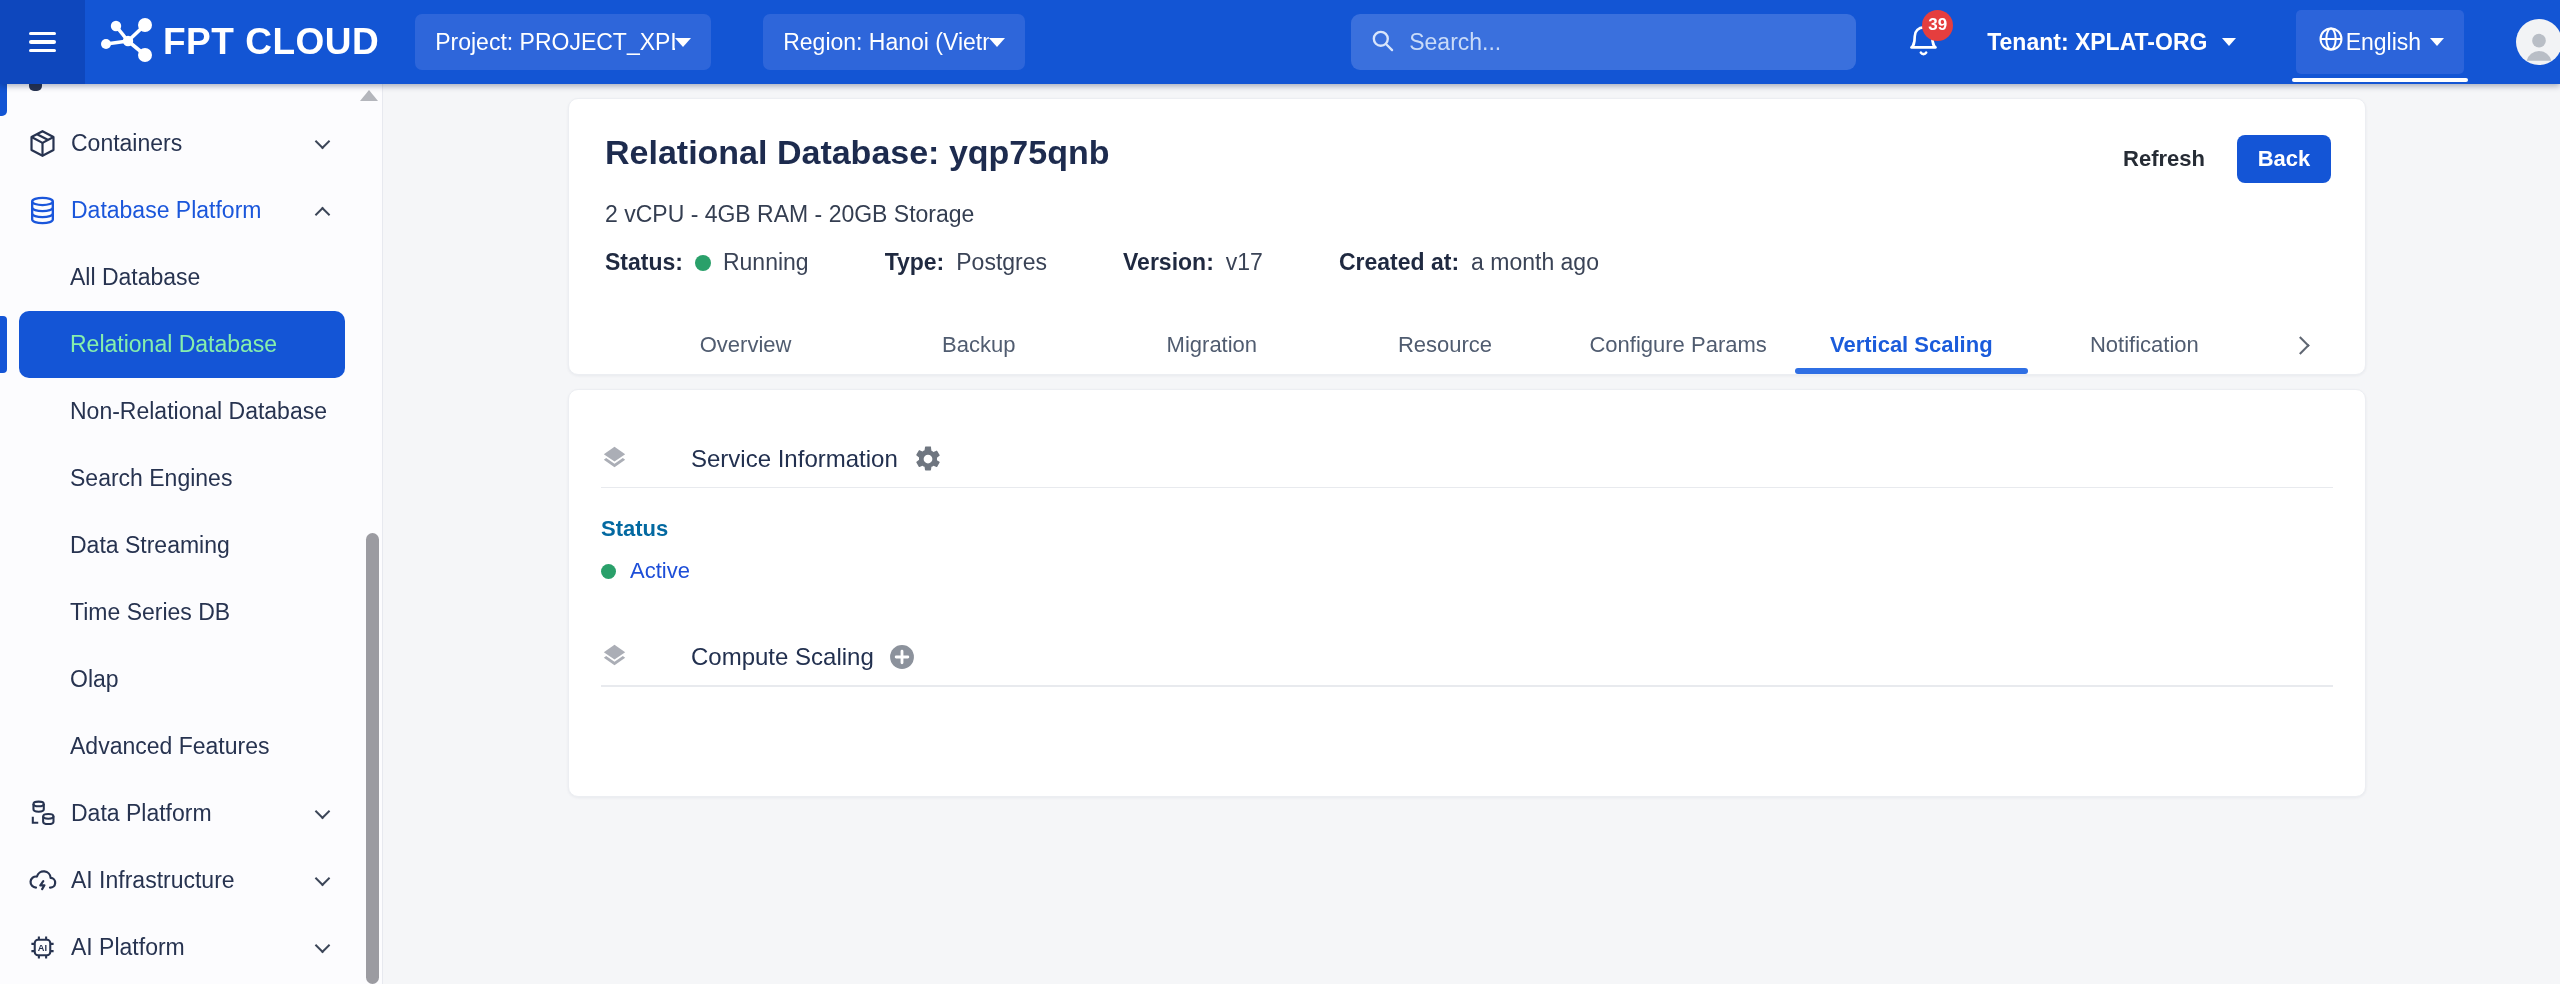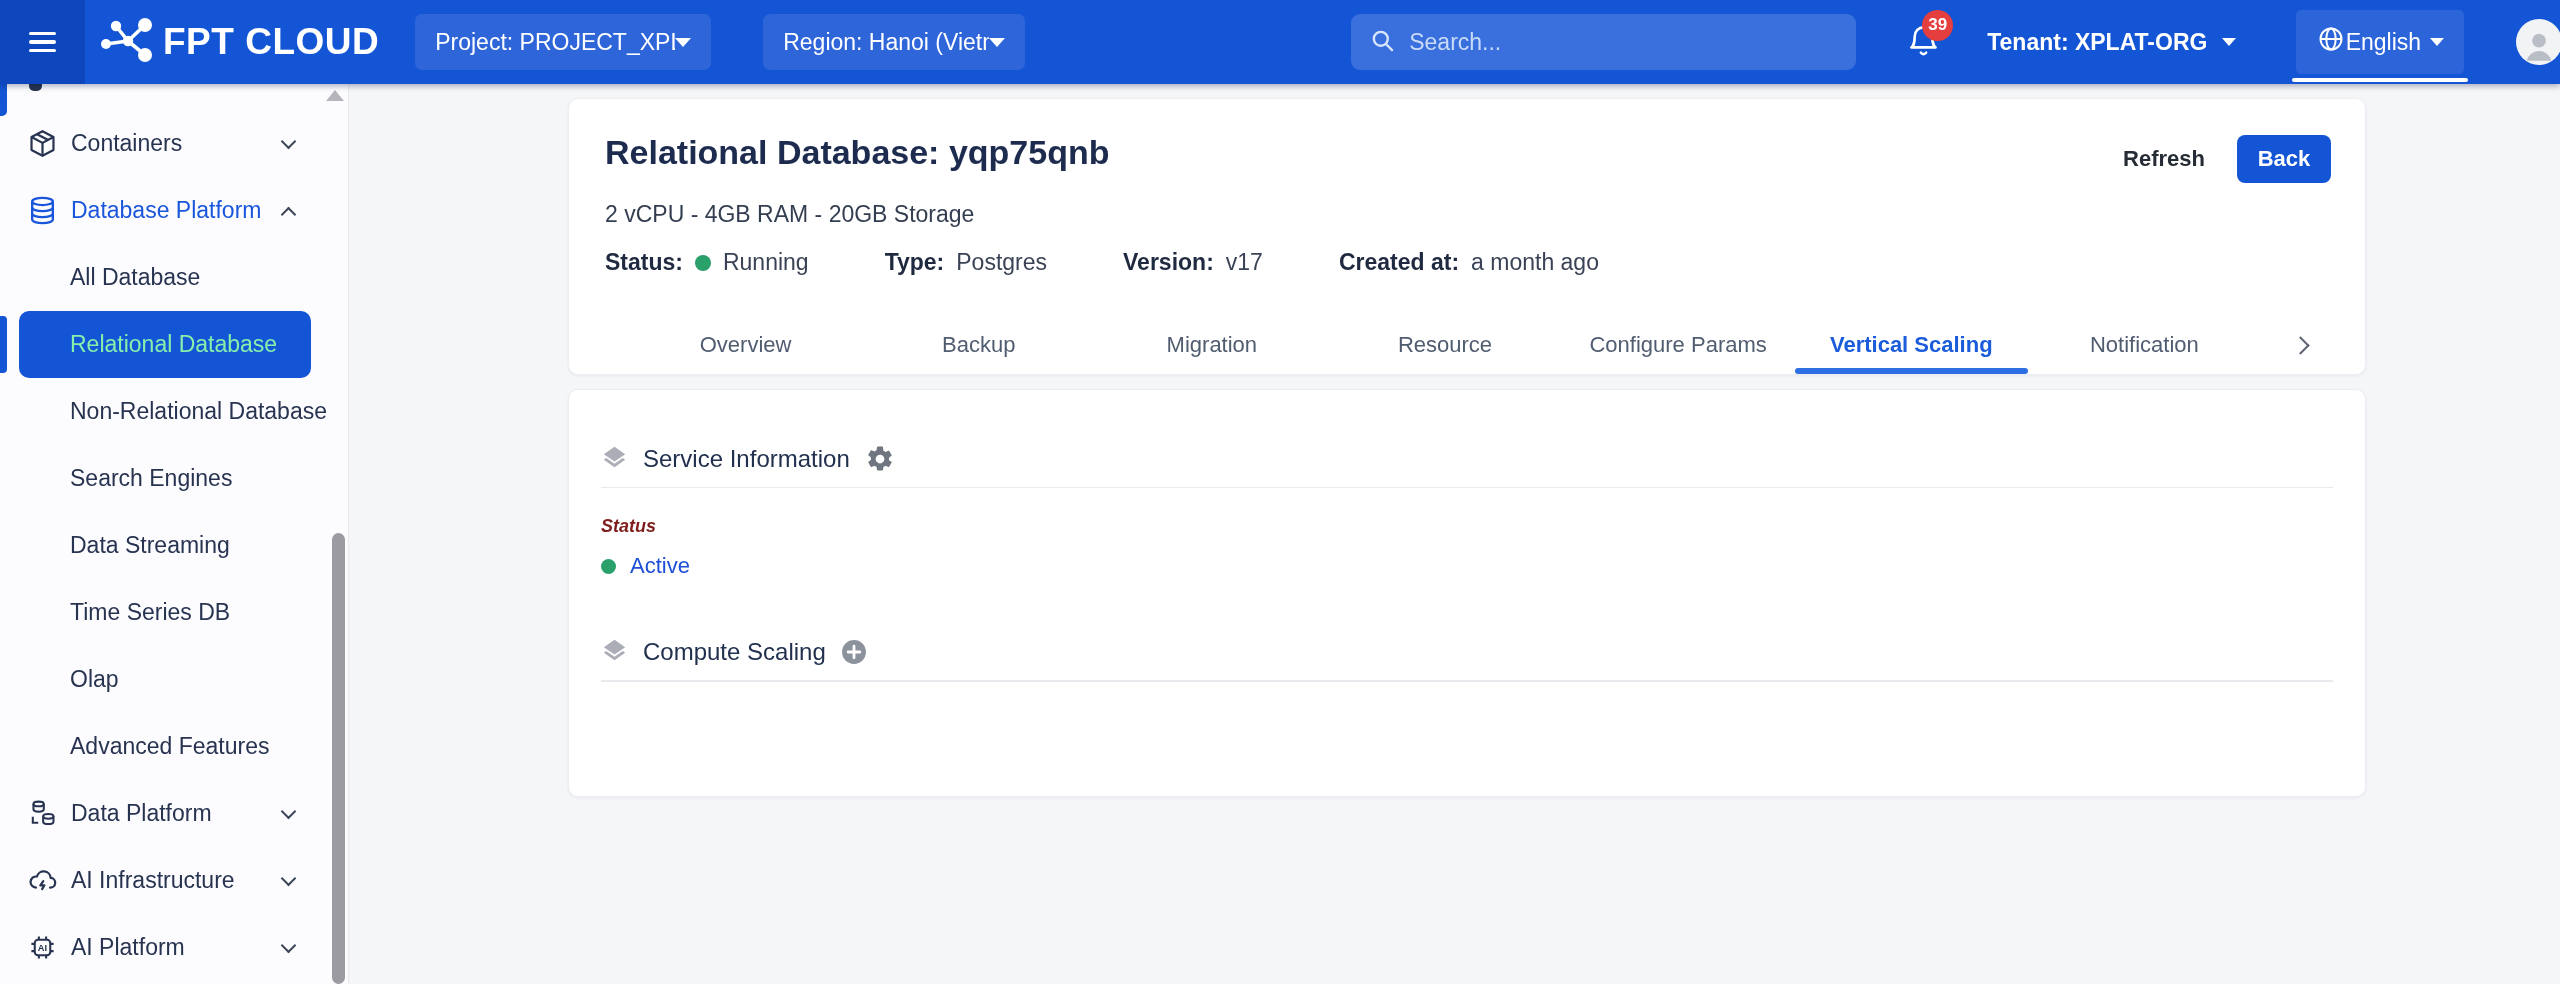"Containers" .sidebar { width: 349px -> 383px }
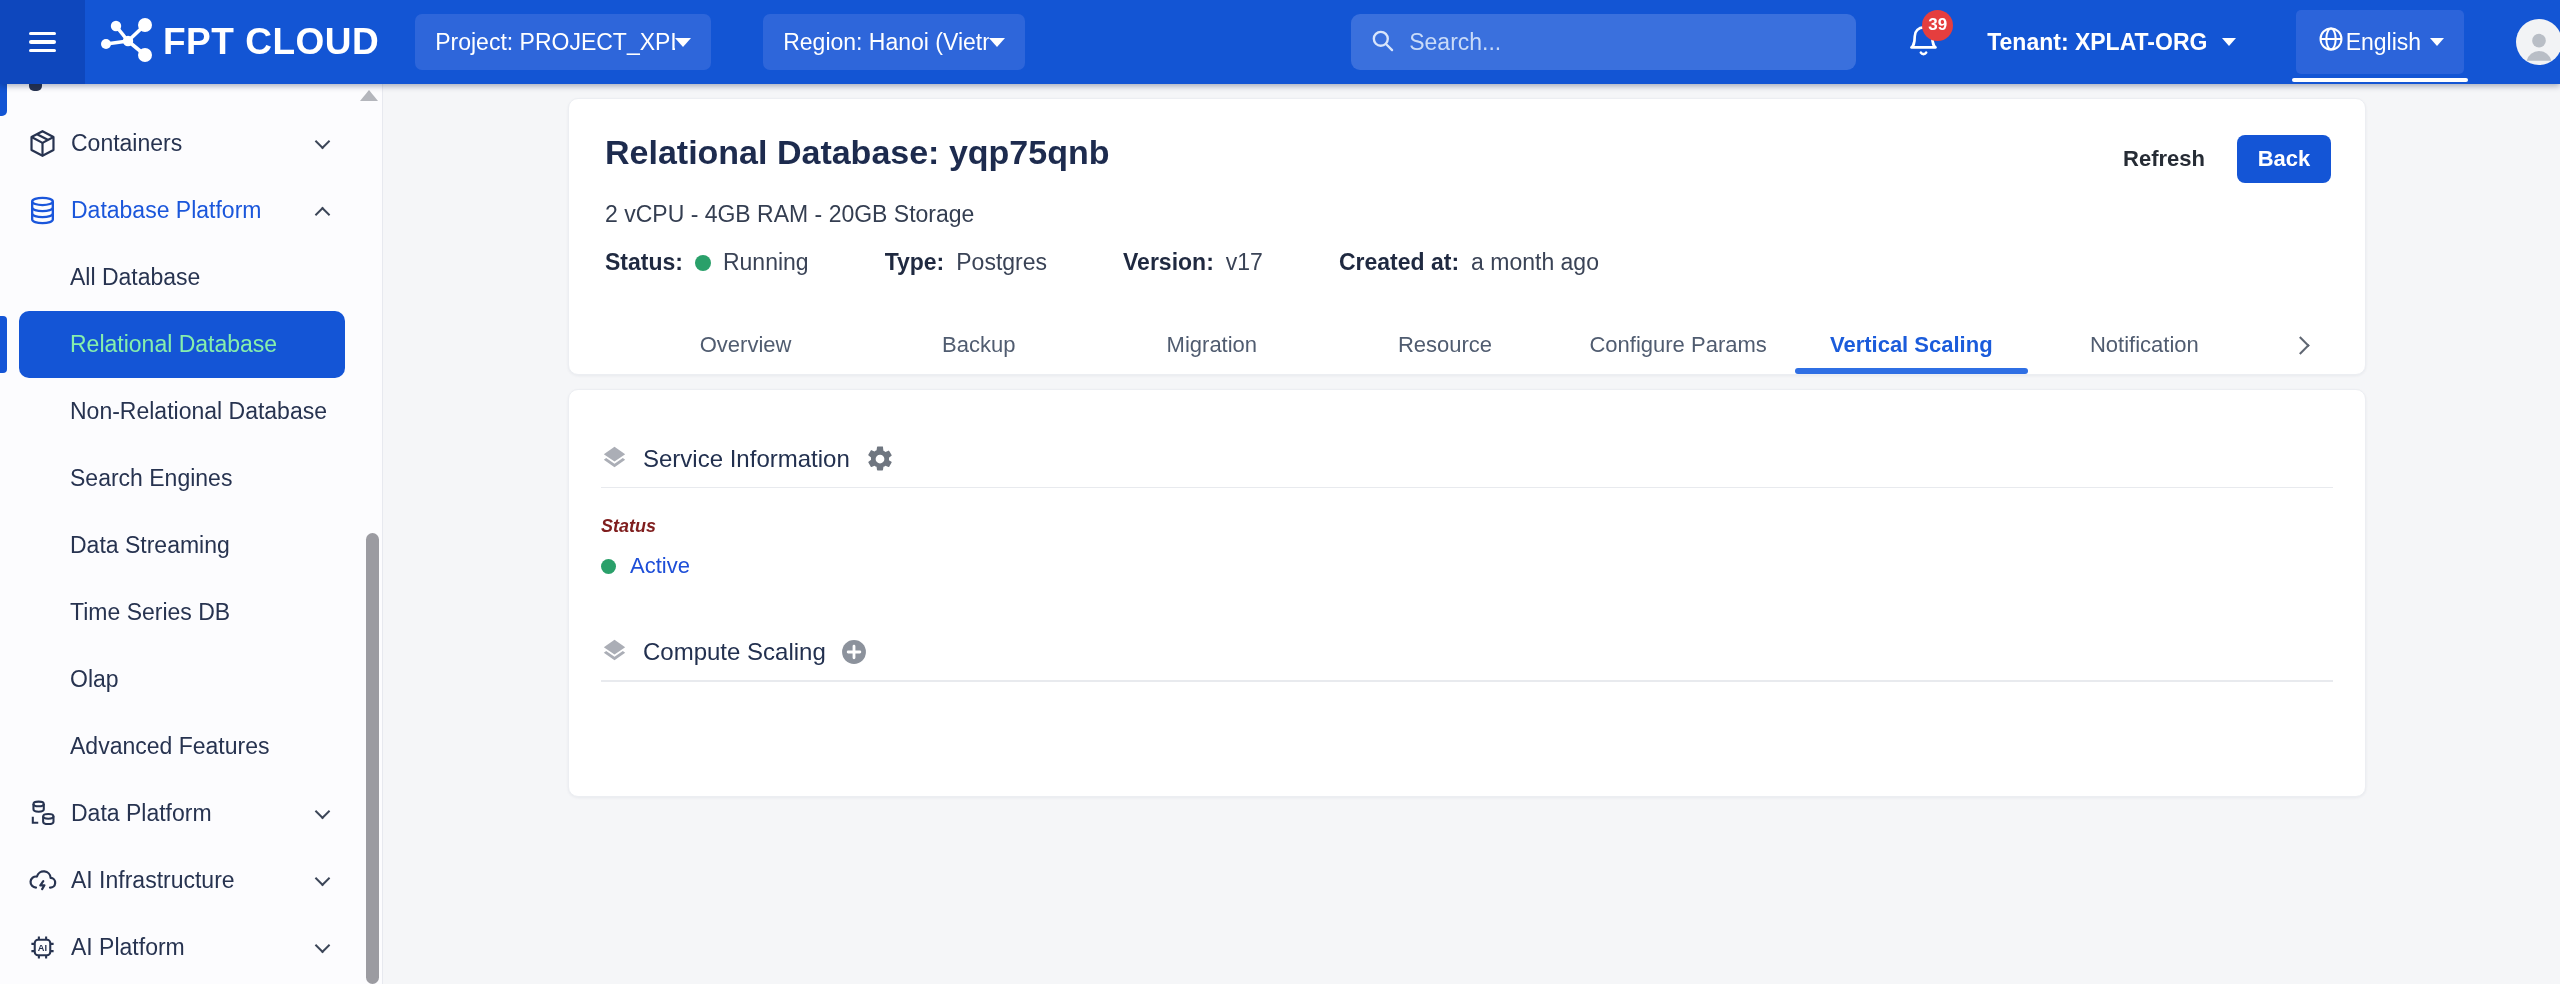"Service Information" .sec-title { margin-left: none -> 48px }
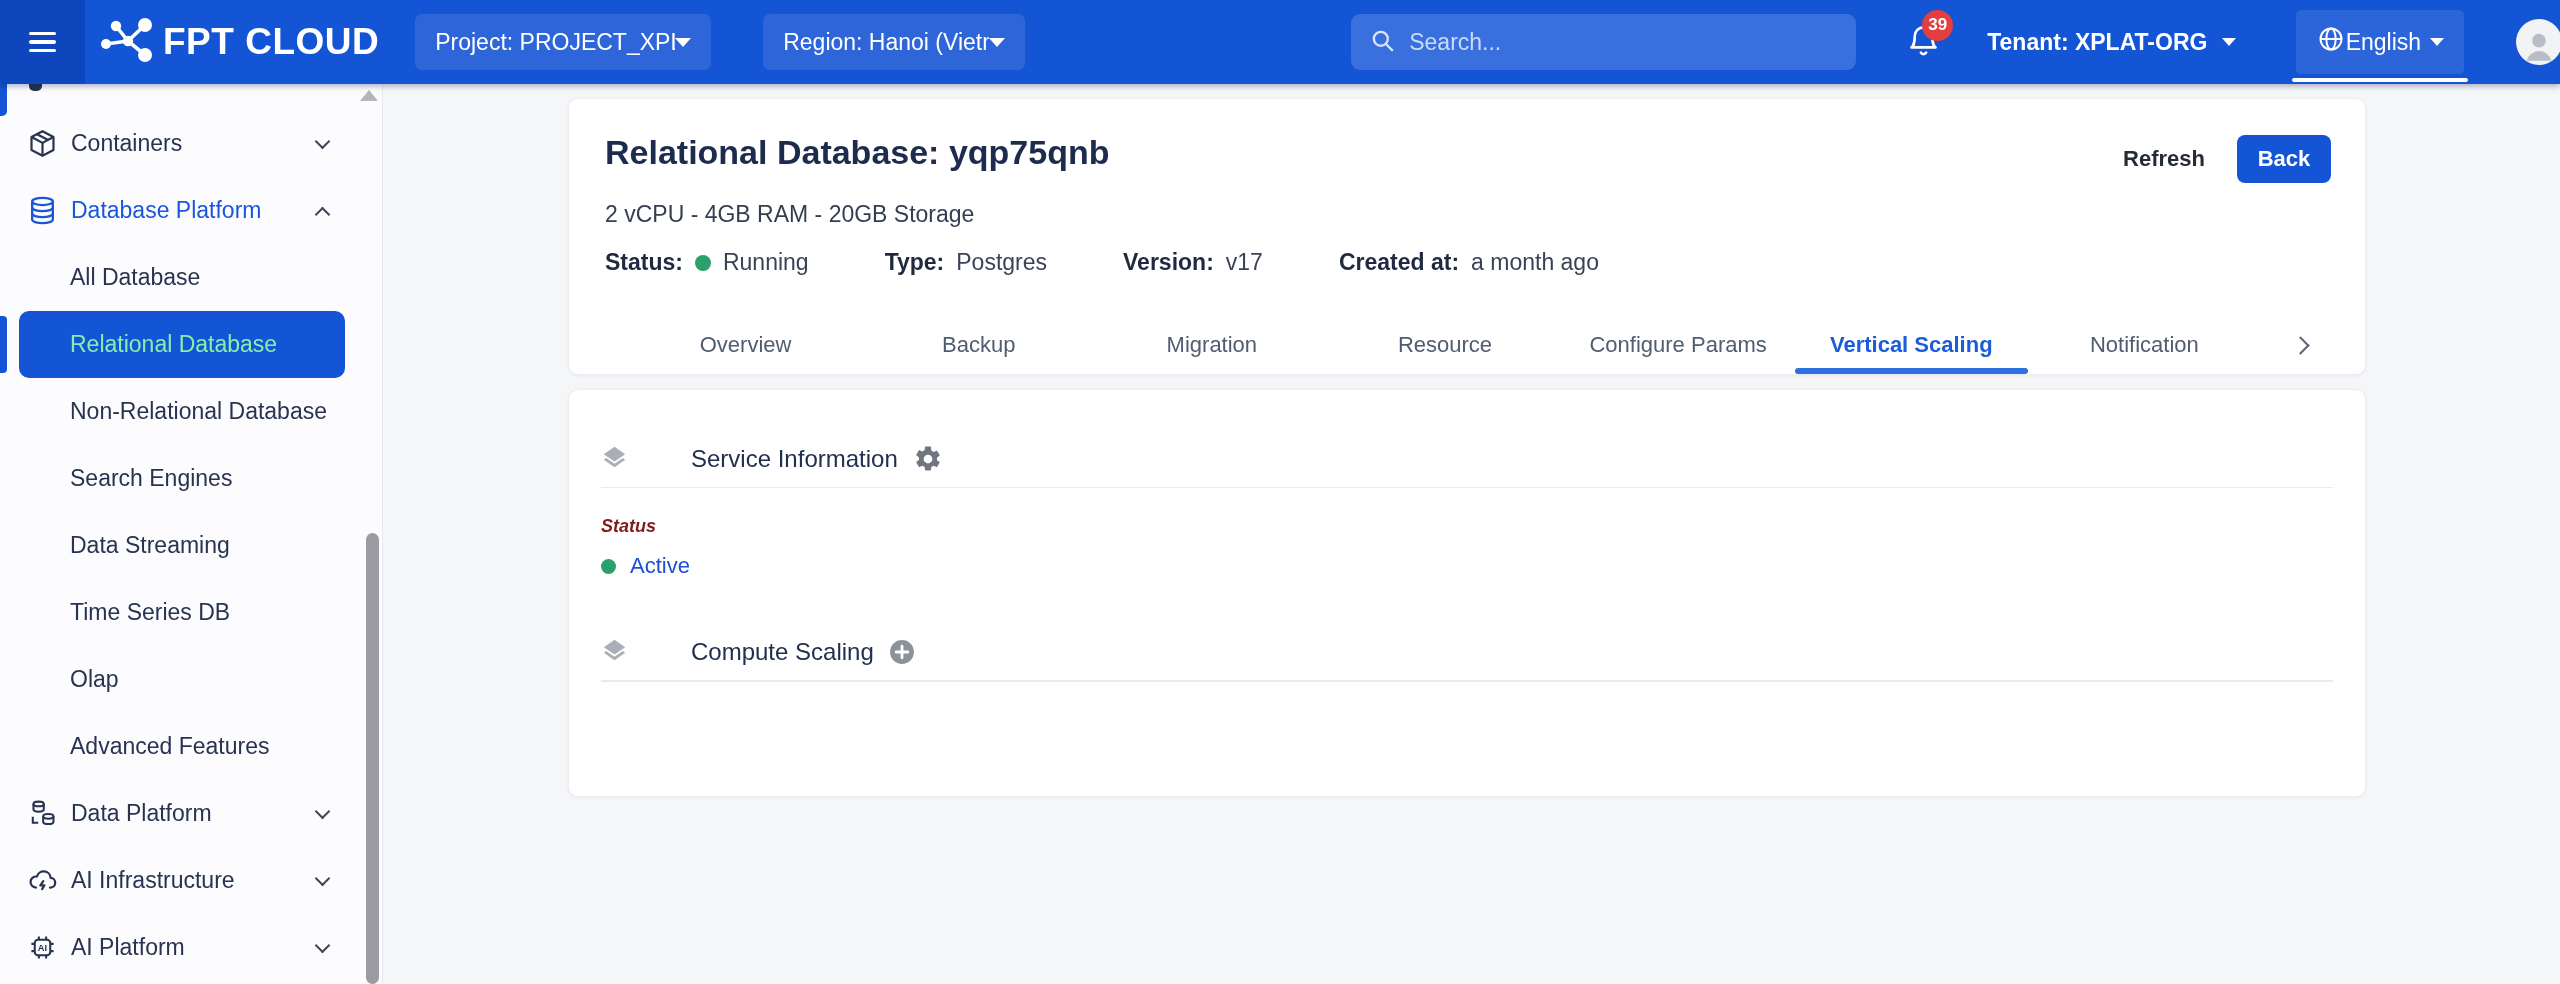"Status" .field-label { color: #7f1d1d -> #0369a1; font-size: 18px -> 22px; font-style: italic -> none }
